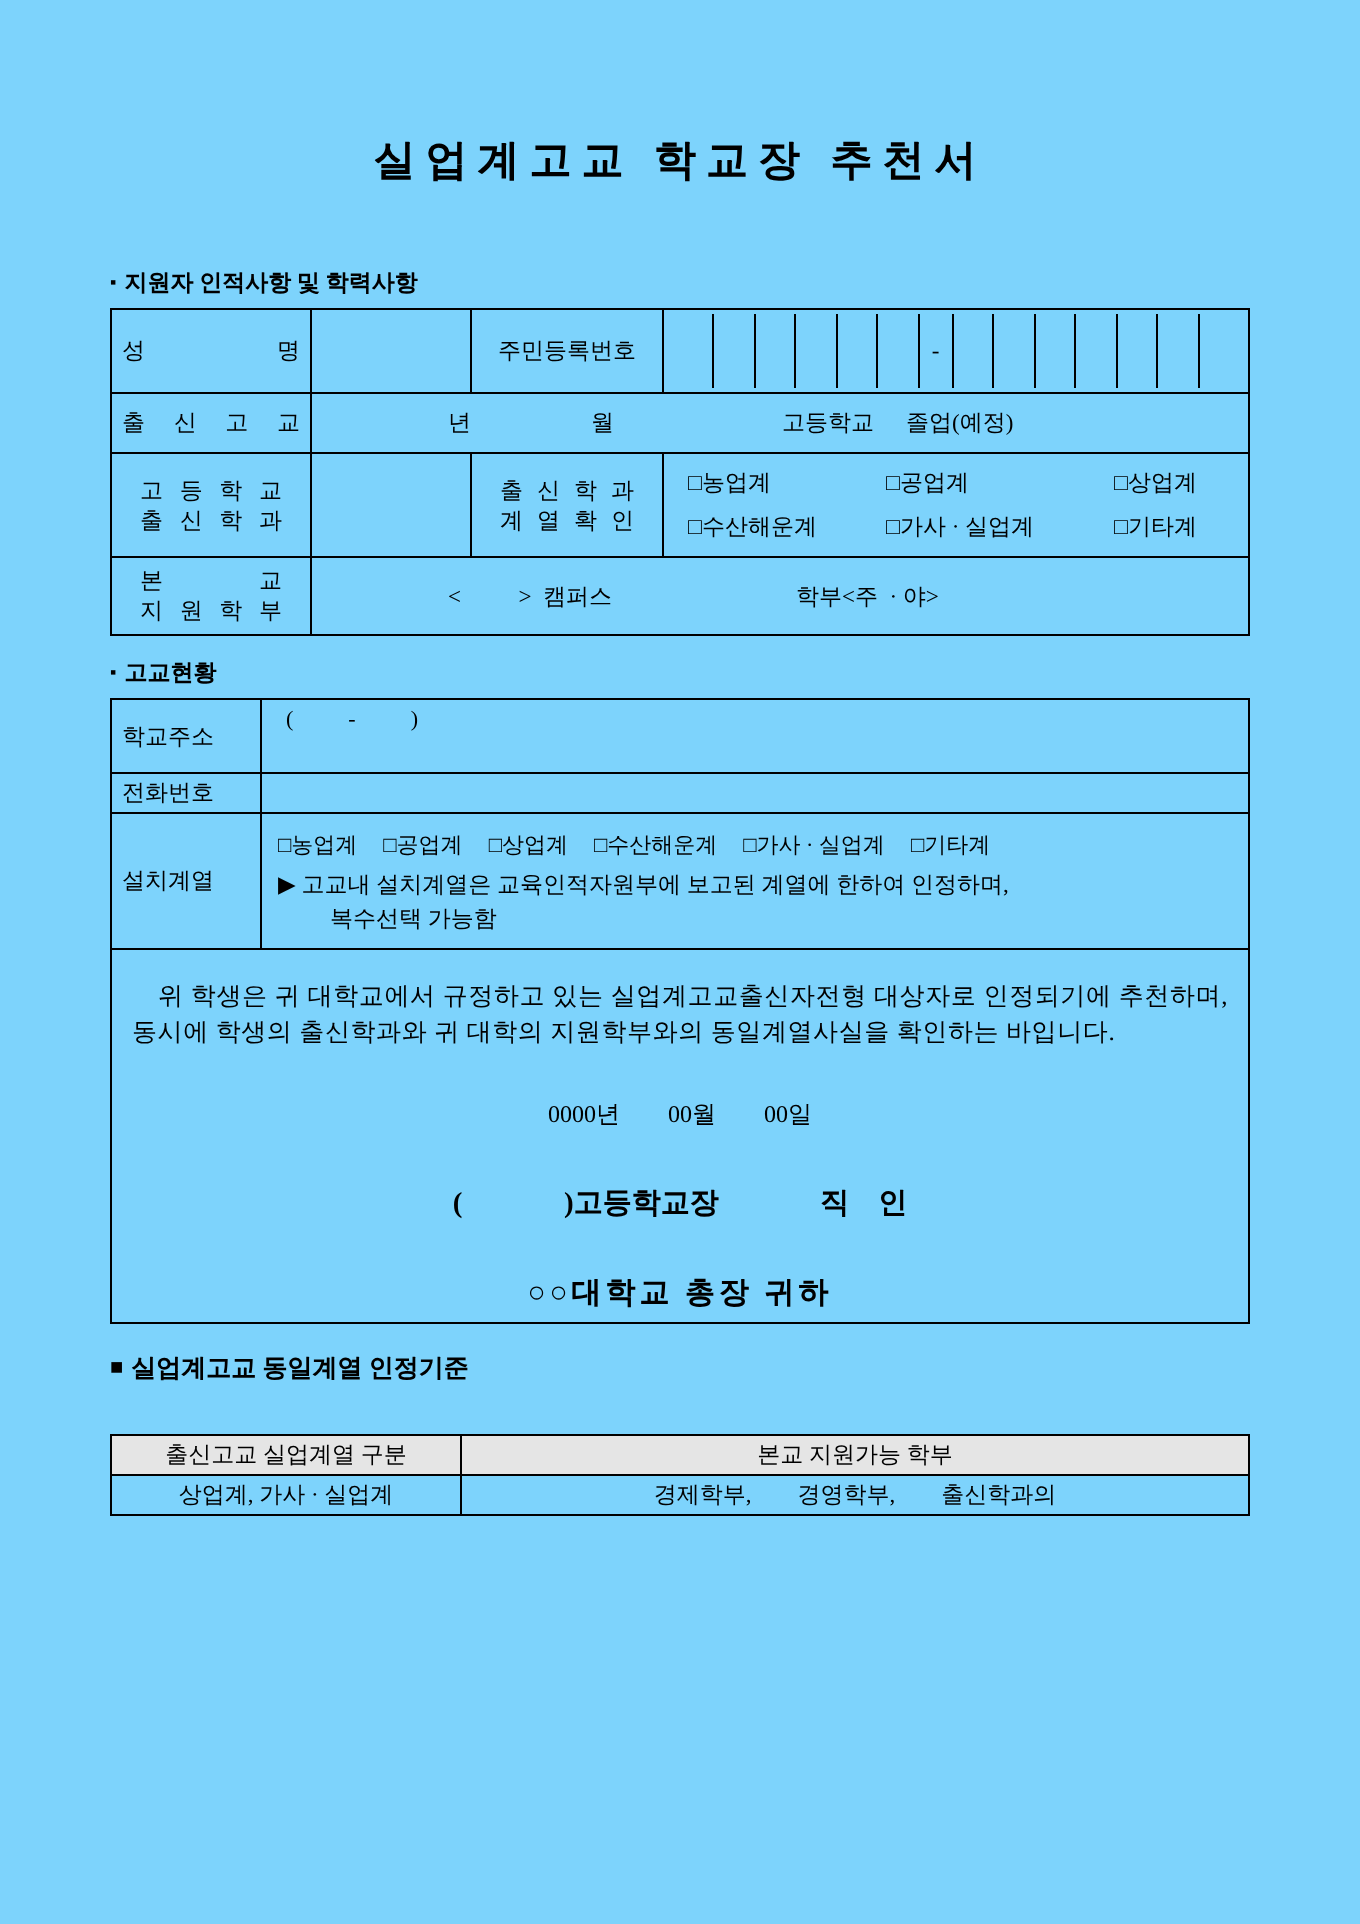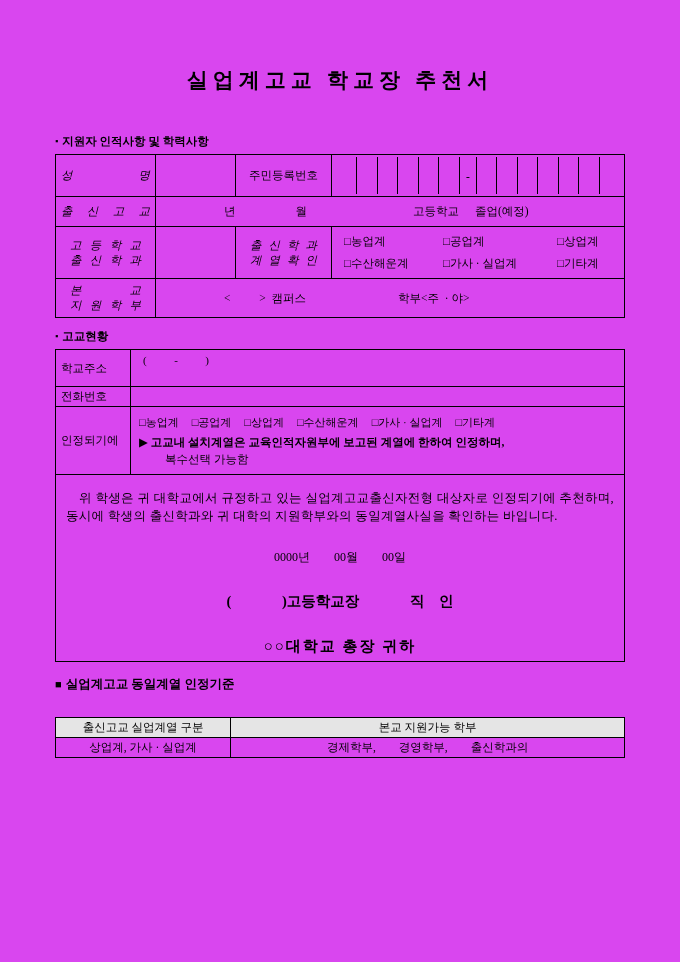"실업계고교 학교장 추천서" .page { background: #d946ef -> #7dd3fc }
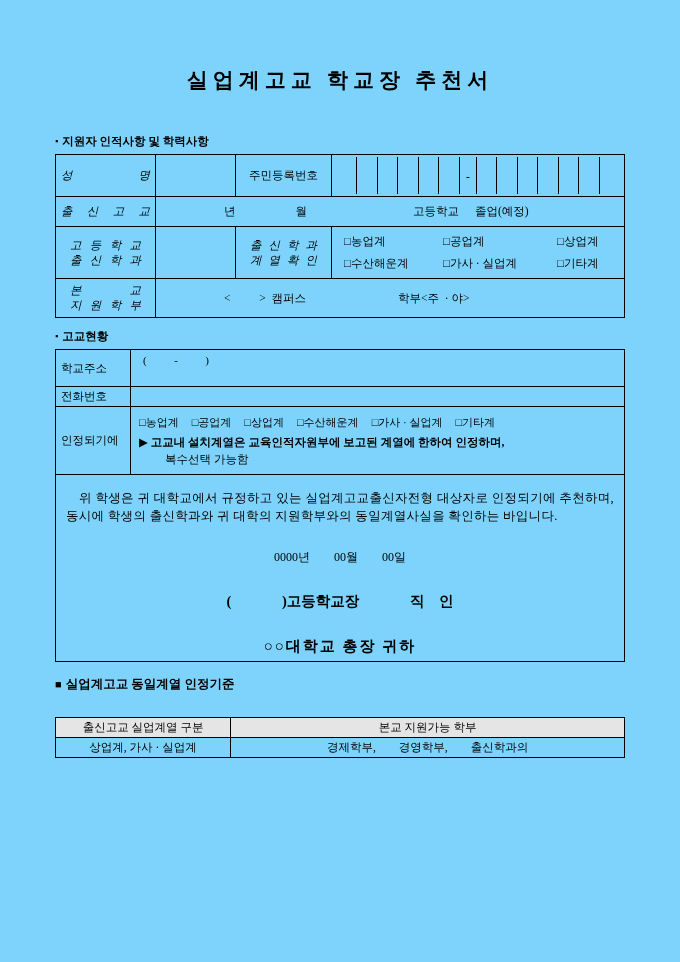"성 명" .jlabel { font-style: italic -> none }
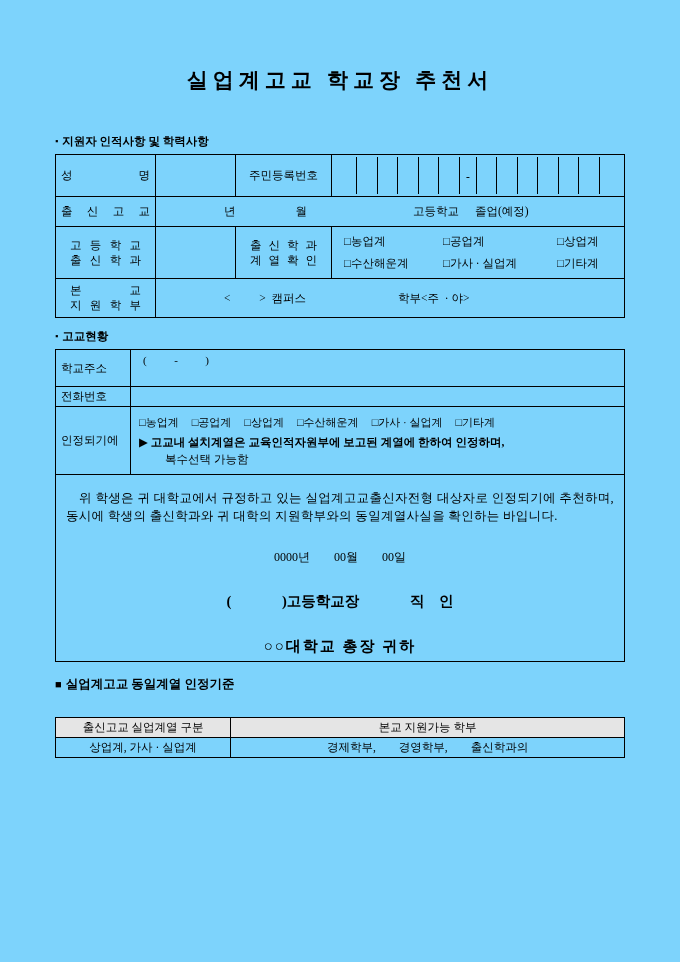"고등학교" .grad-line .g3 { margin-left: 106px -> 84px }
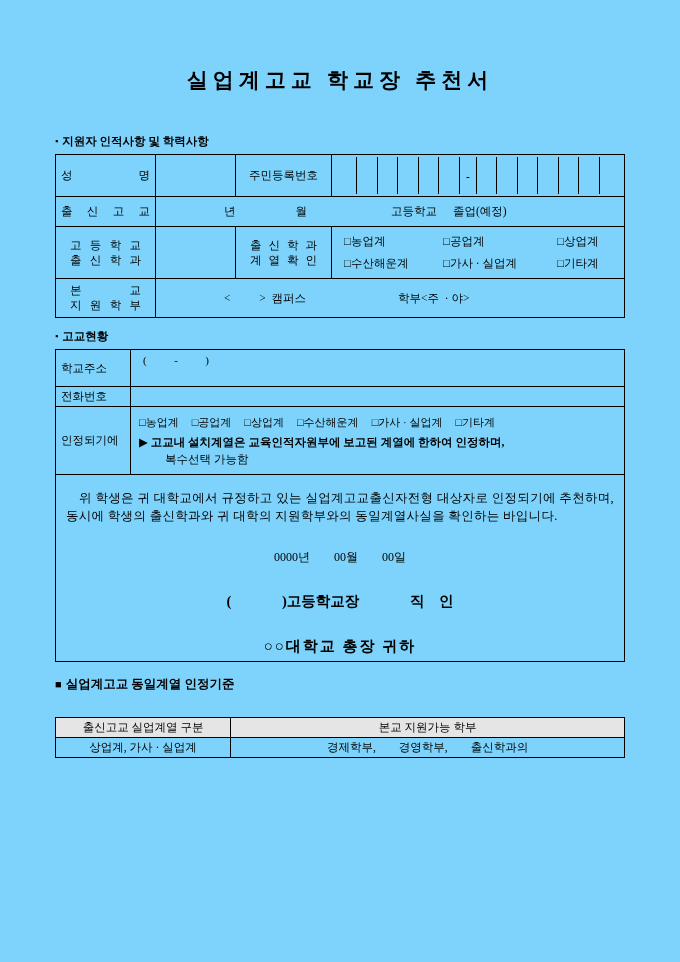"인정되기에" td { text: 인정되기에 -> 설치계열 }
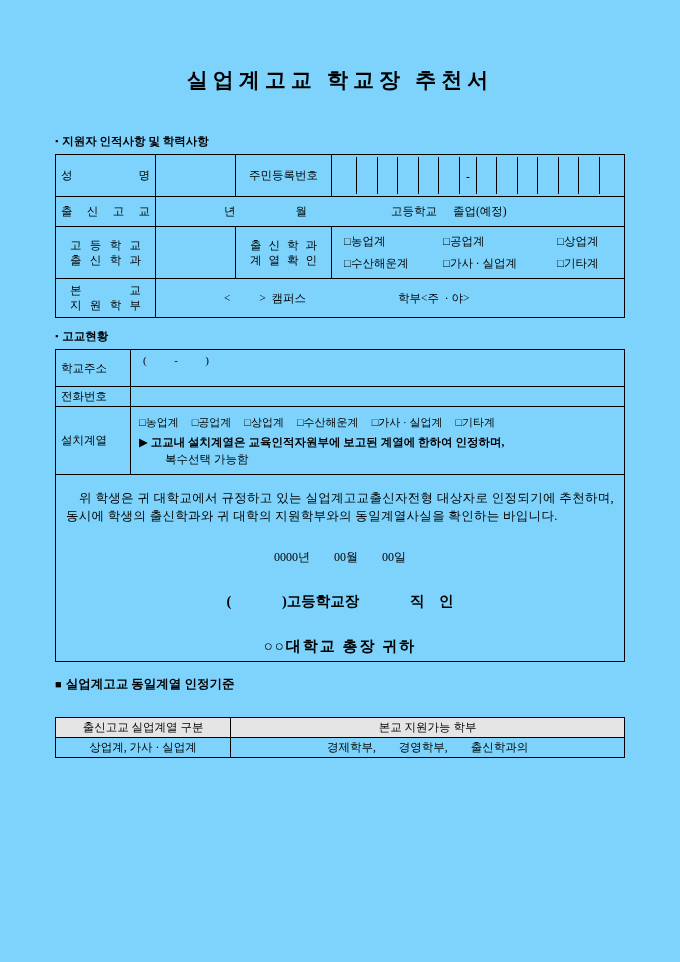"▶ 고교내 설치계열은 교육인적자원부에 보고된" .track-note1 { font-weight: bold -> none }
